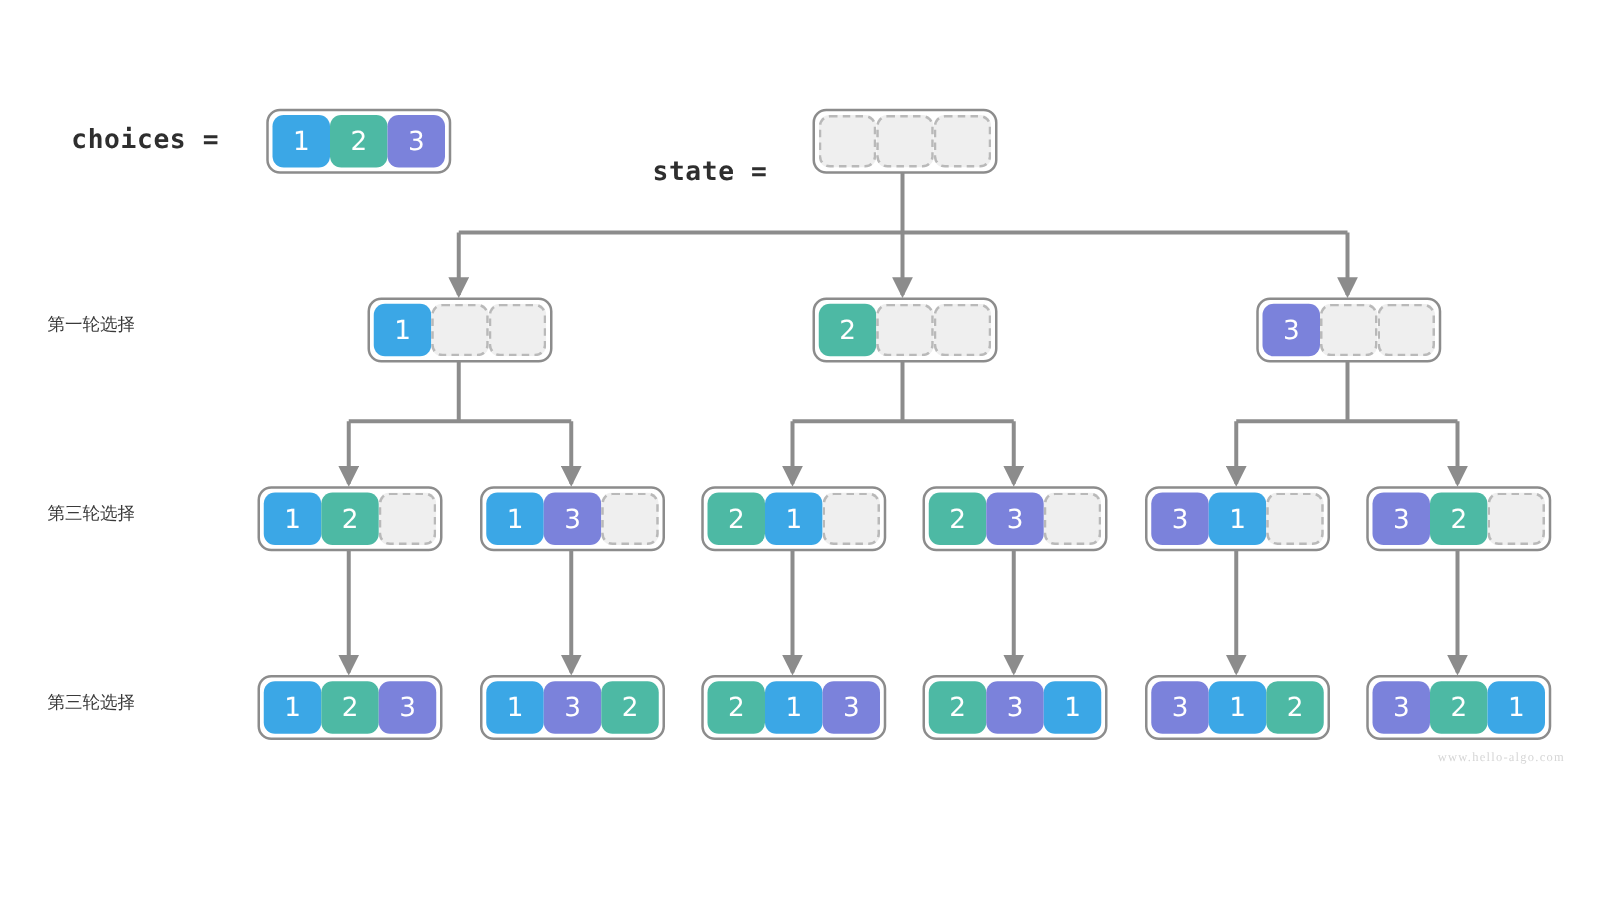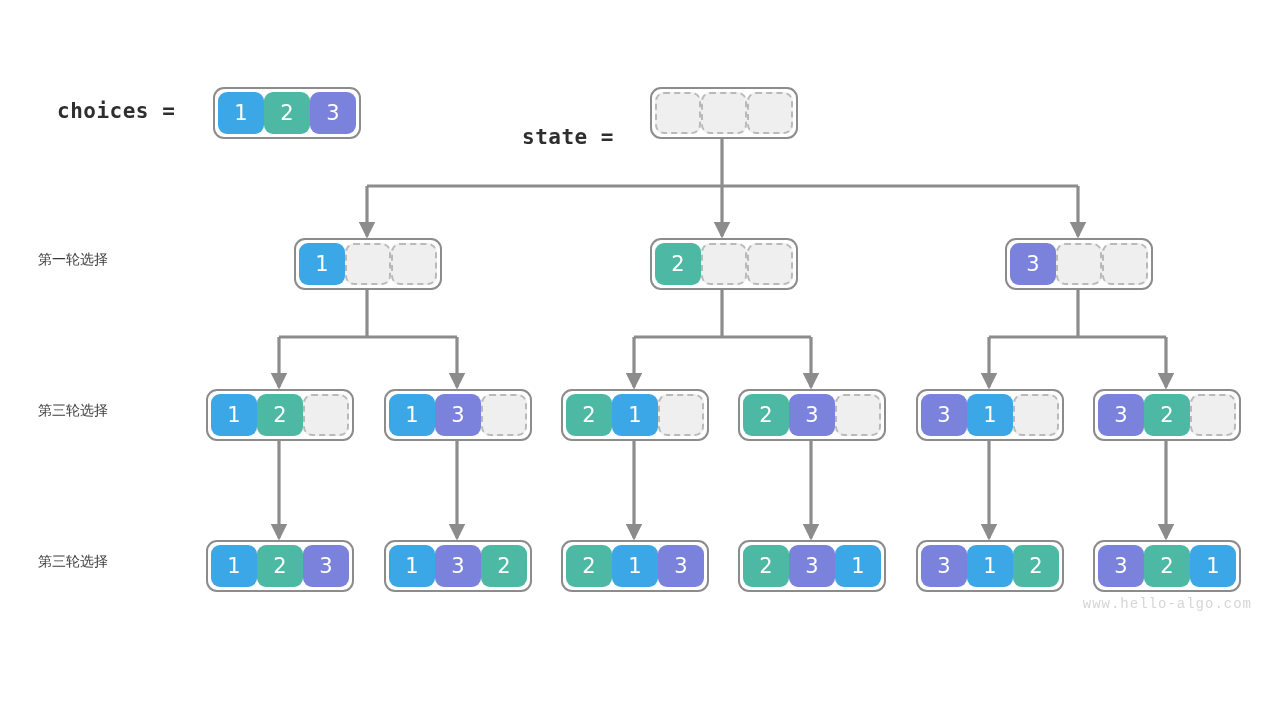"www.hello-algo.com" #watermark { font-family: Liberation Mono, monospace -> Liberation Serif, serif; font-size: 14px -> 10px }
